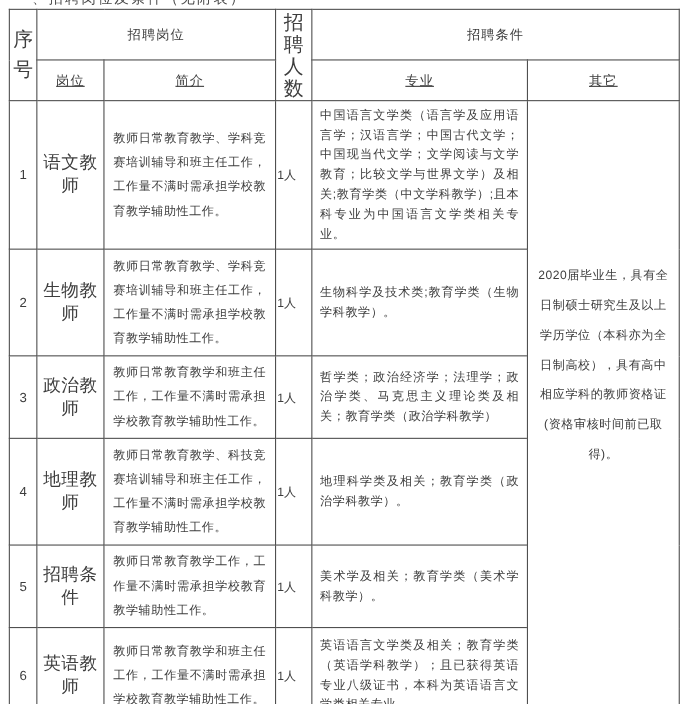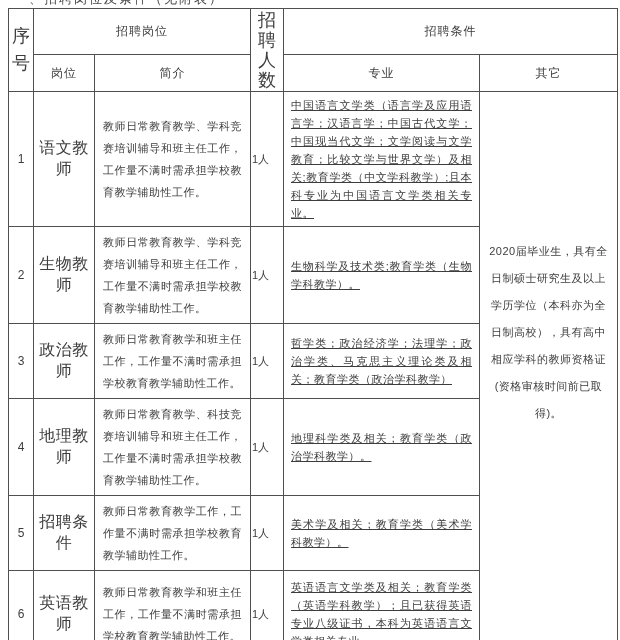"岗位" .h2 { text-decoration: none -> underline }
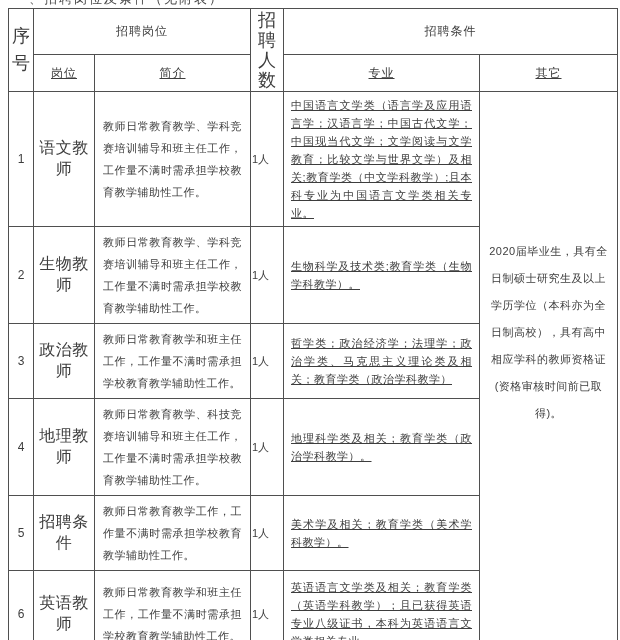"中国语言文学类（语言学及应用语言学；汉语言学；中国古代文学；中国现当代文学；文学" td.c-major { text-decoration: underline -> none }
